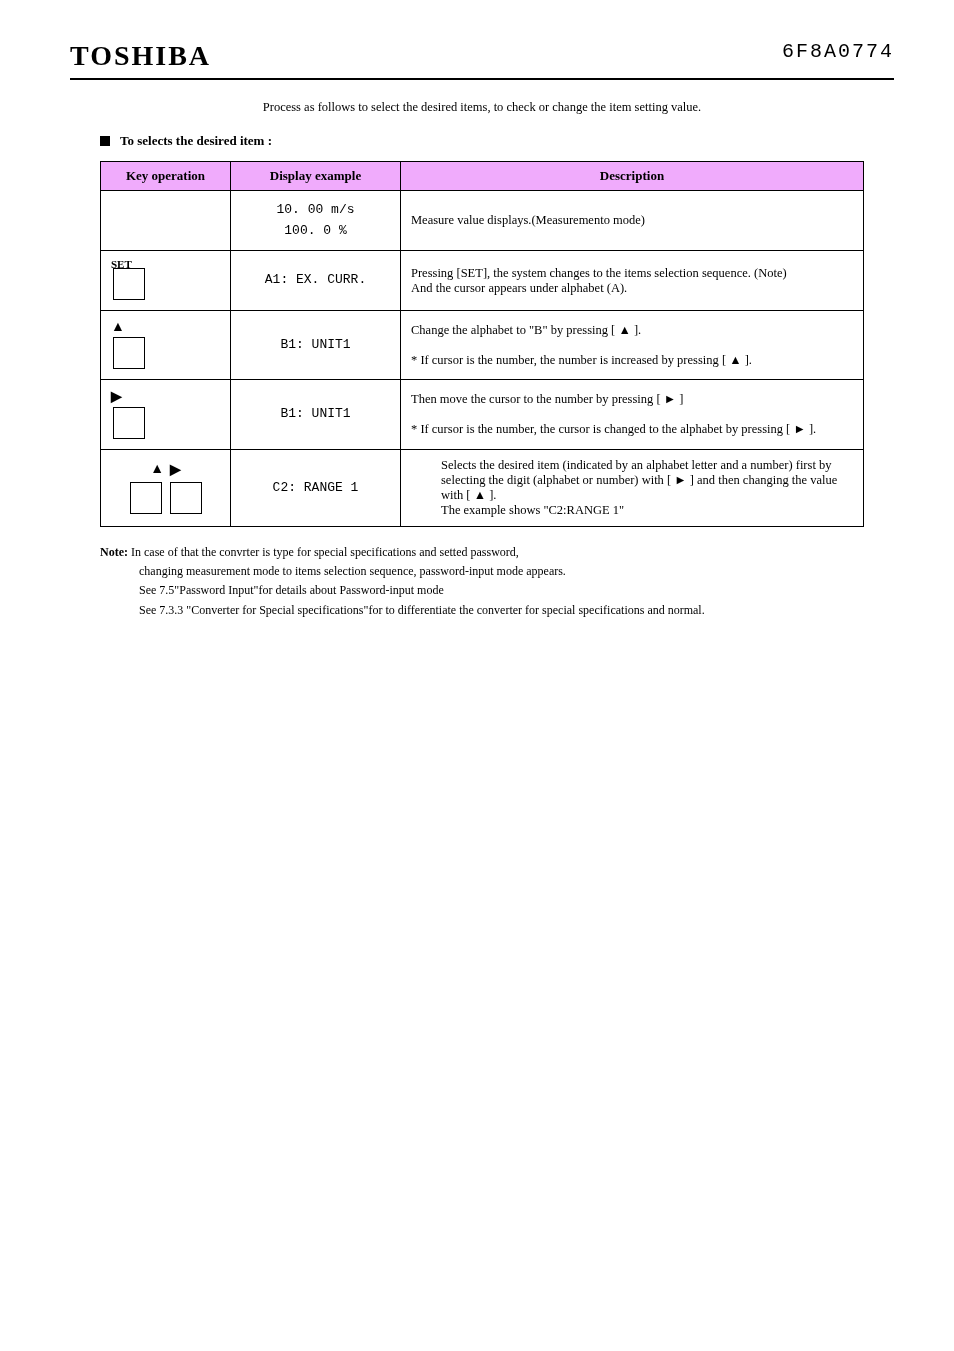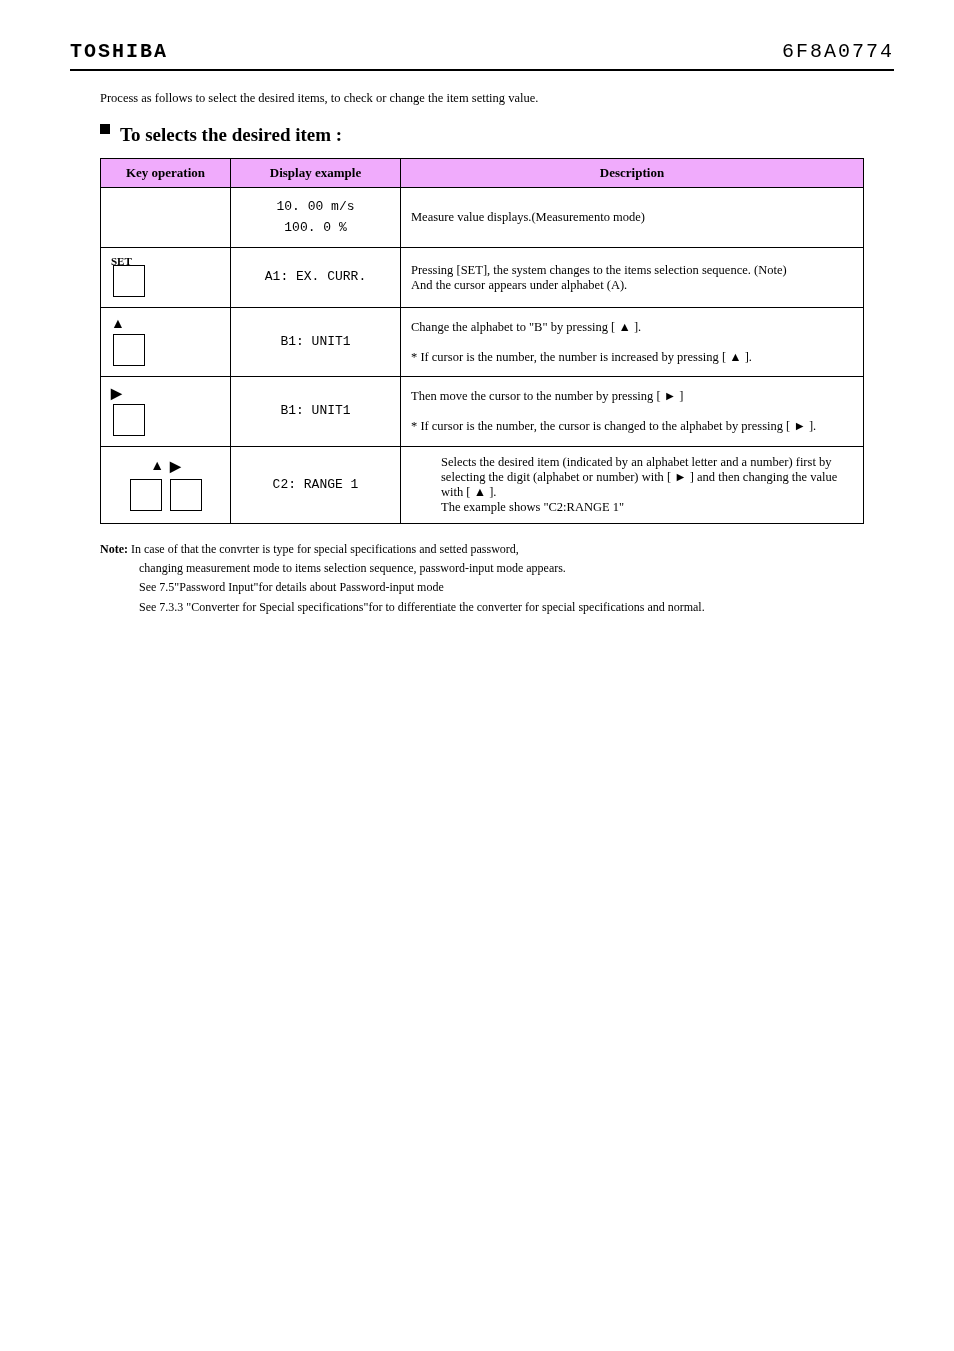"TOSHIBA" .logo { font-family: Liberation Mono, monospace -> Liberation Serif, serif; font-size: 20px -> 28px }
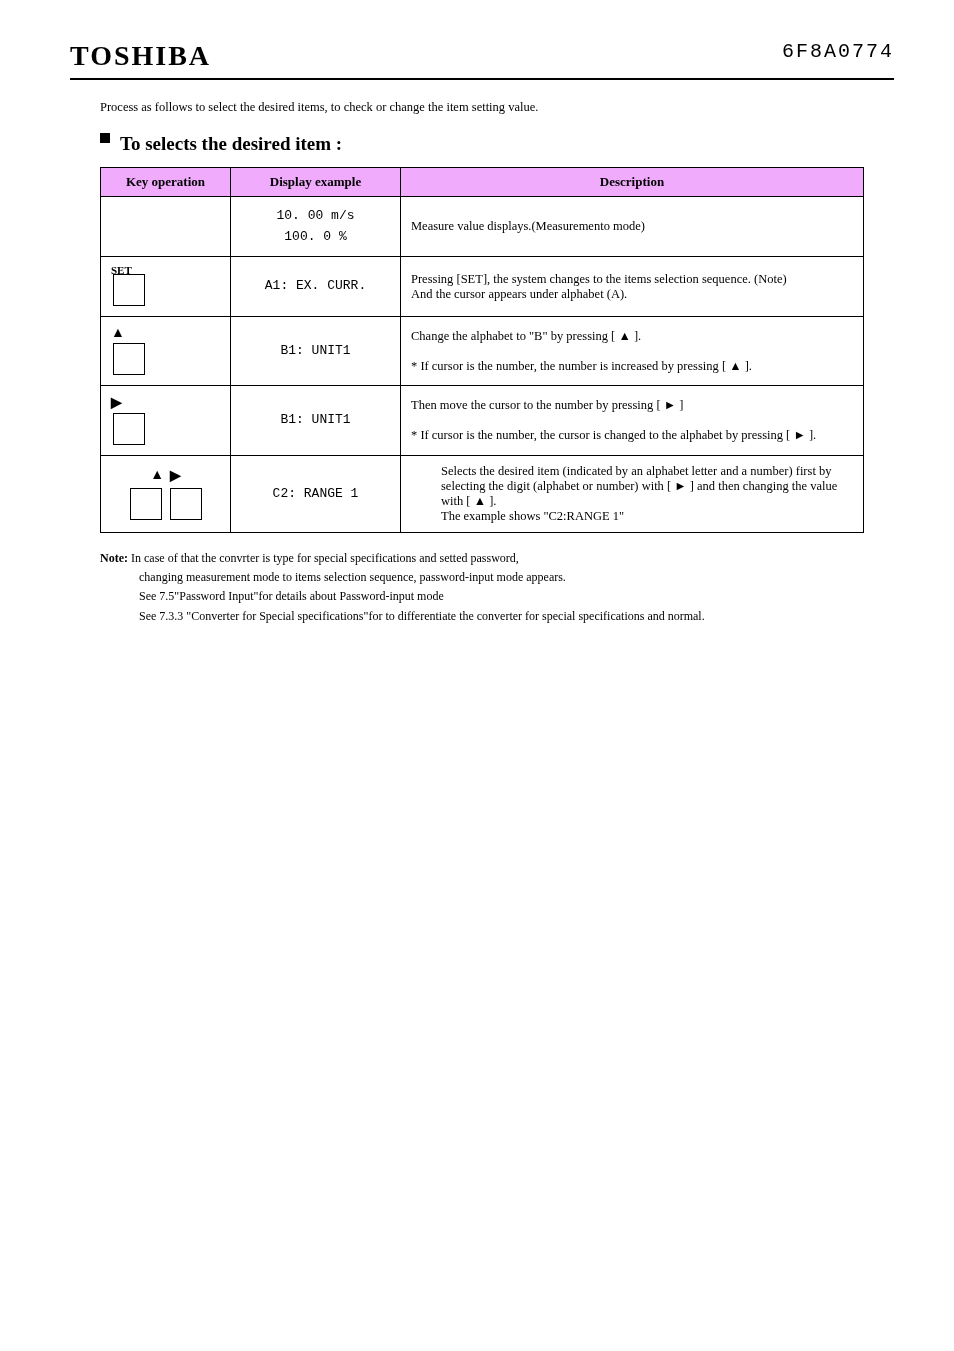"Process as follows to select" .section-intro { text-align: left -> center }
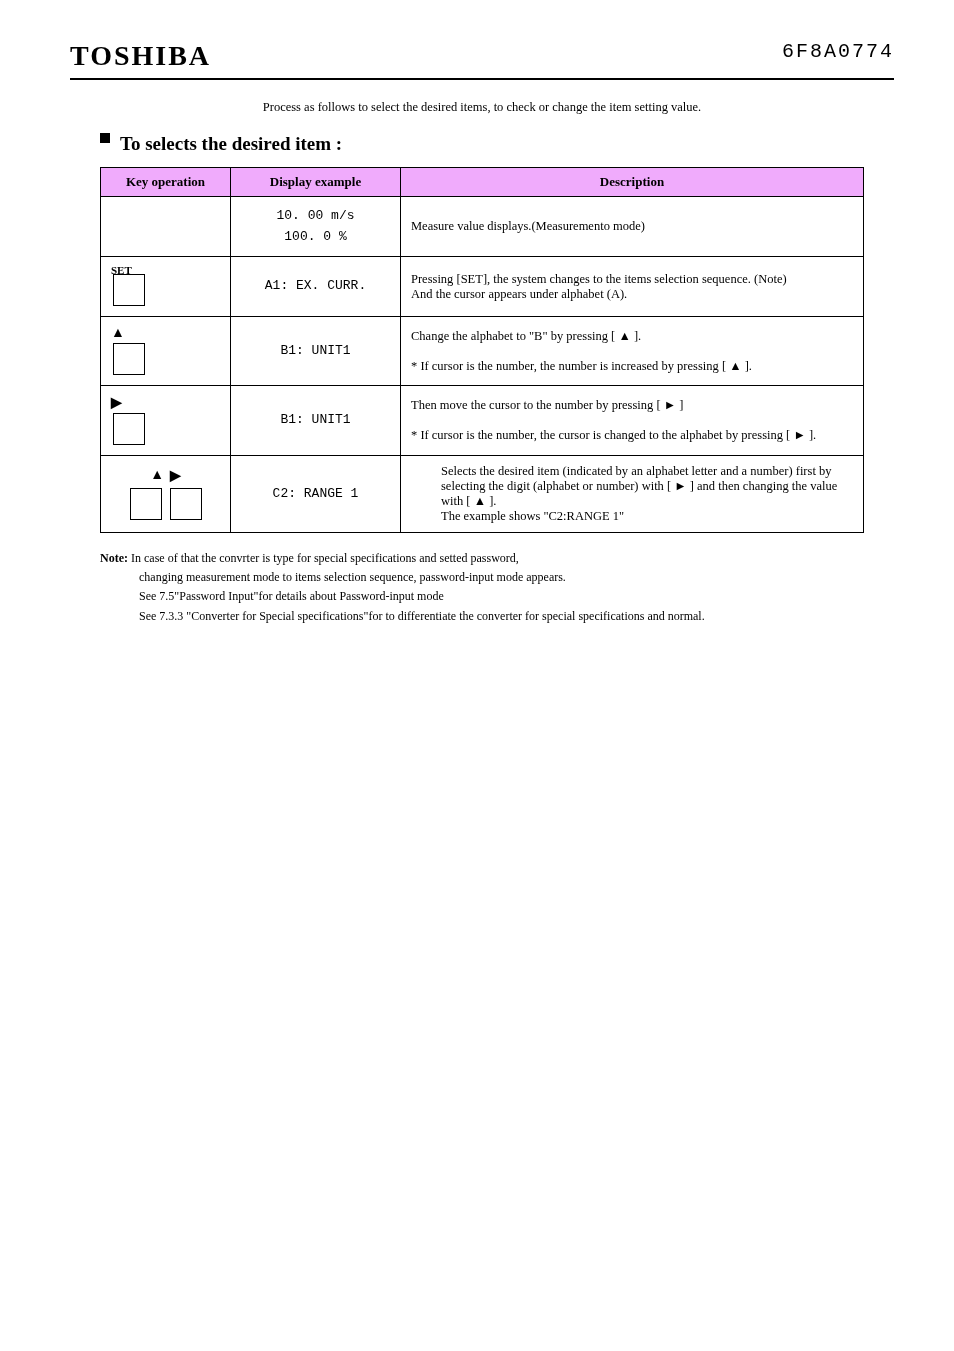"To selects the desired item" .subsection-label { align-items: flex-start -> center; font-size: 19px -> 13px }
